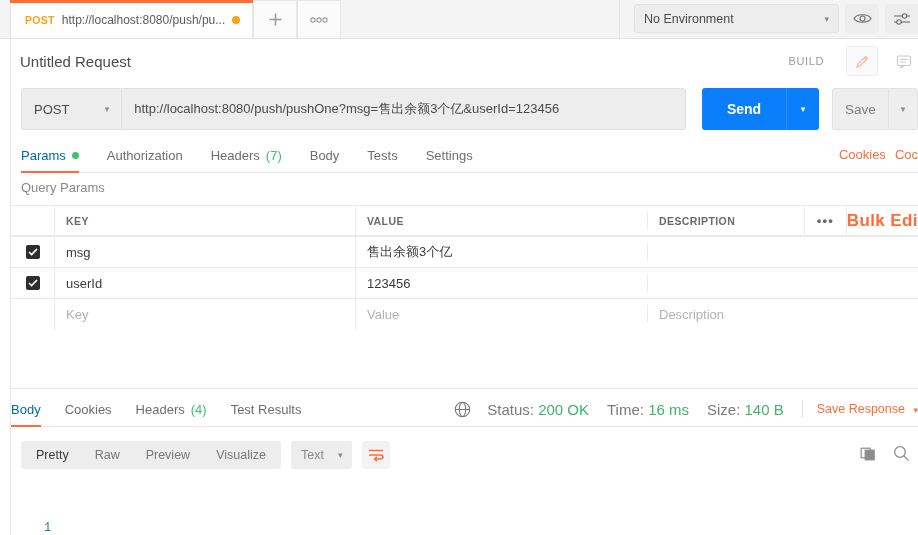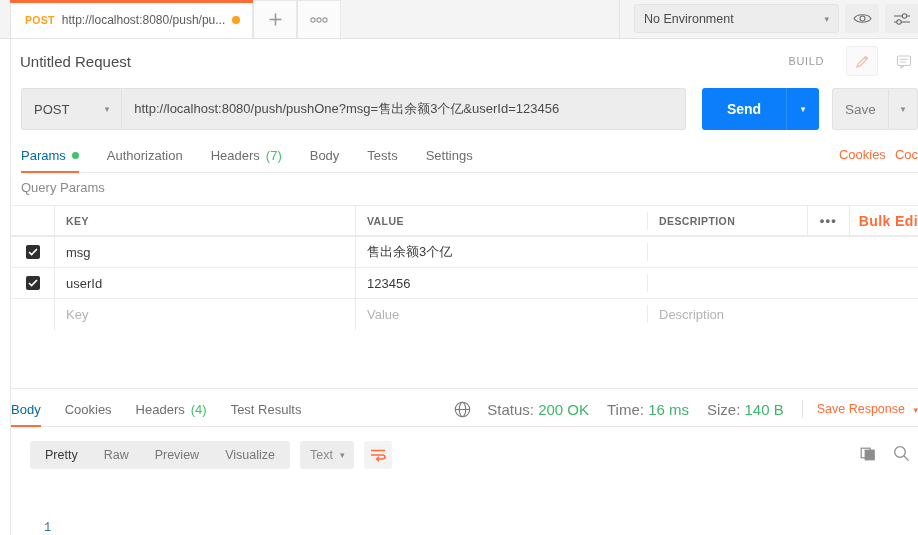"Bulk Edi" .bulk-link { font-size: 14px -> 17px; padding-left: 9px -> none }
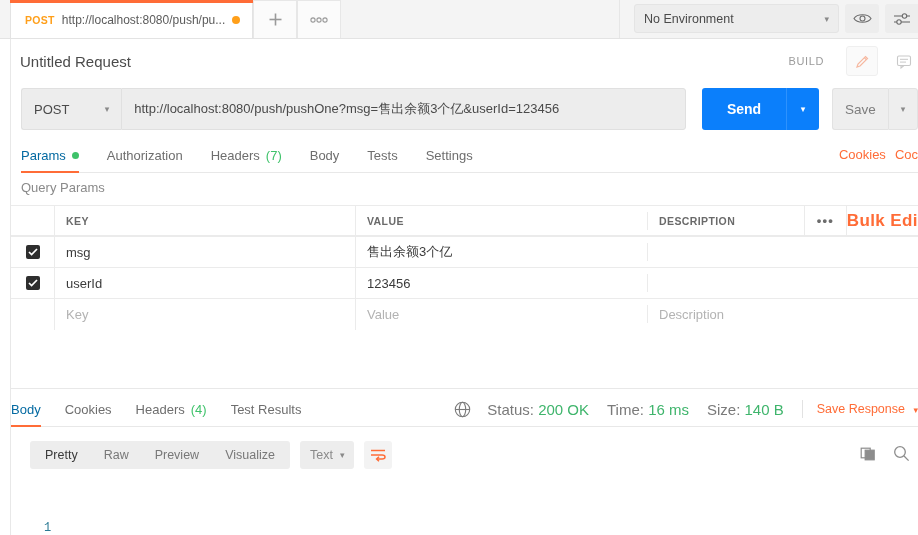"Pretty" .body-toolbar { left: 20px -> 11px }
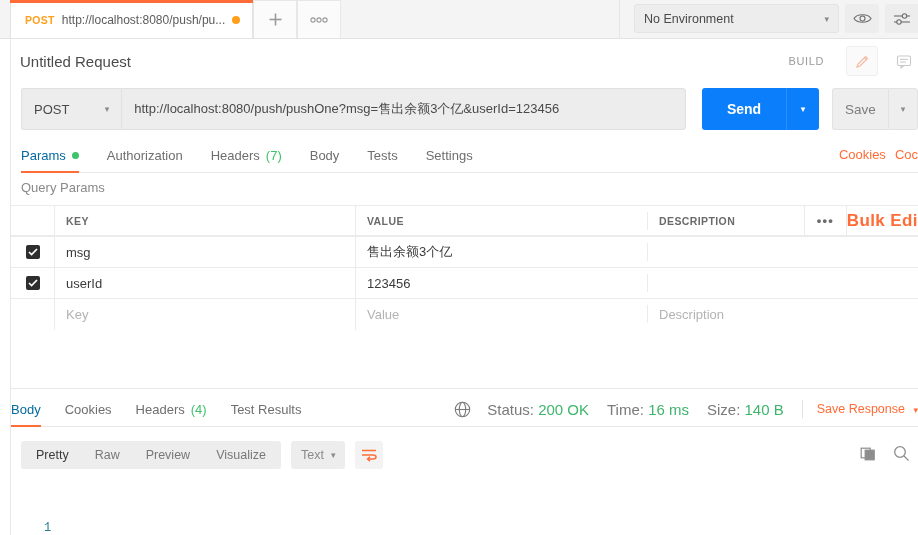"Text" .fmt-select { gap: 7px -> 14px }
